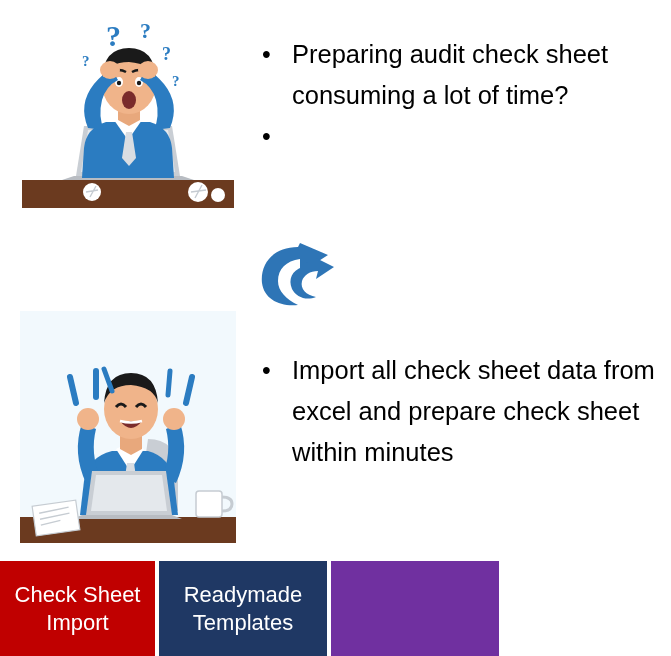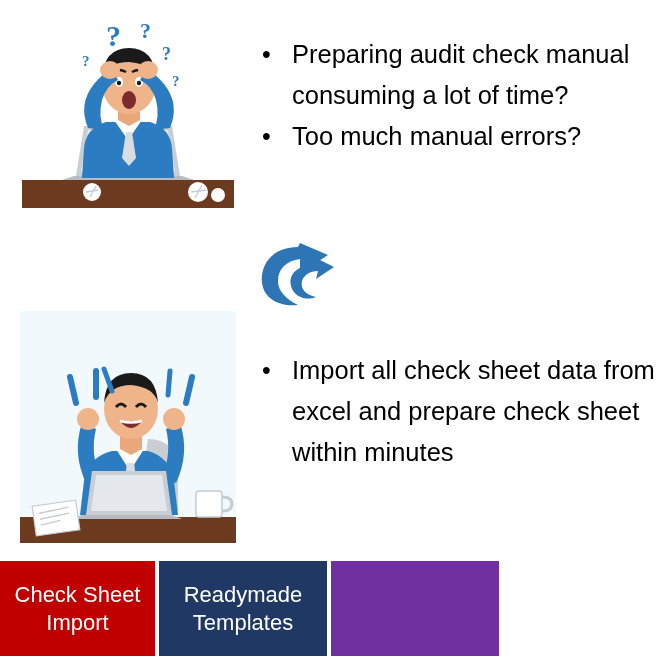"Preparing audit check manual consuming" span { text: manual -> sheet }
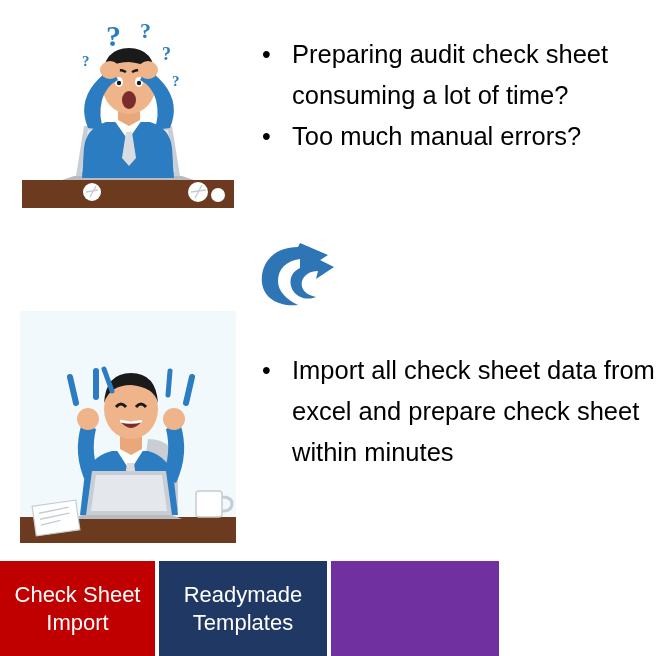"Too much manual errors?" span { html: <span>Too much manual errors?</span> -> none }
